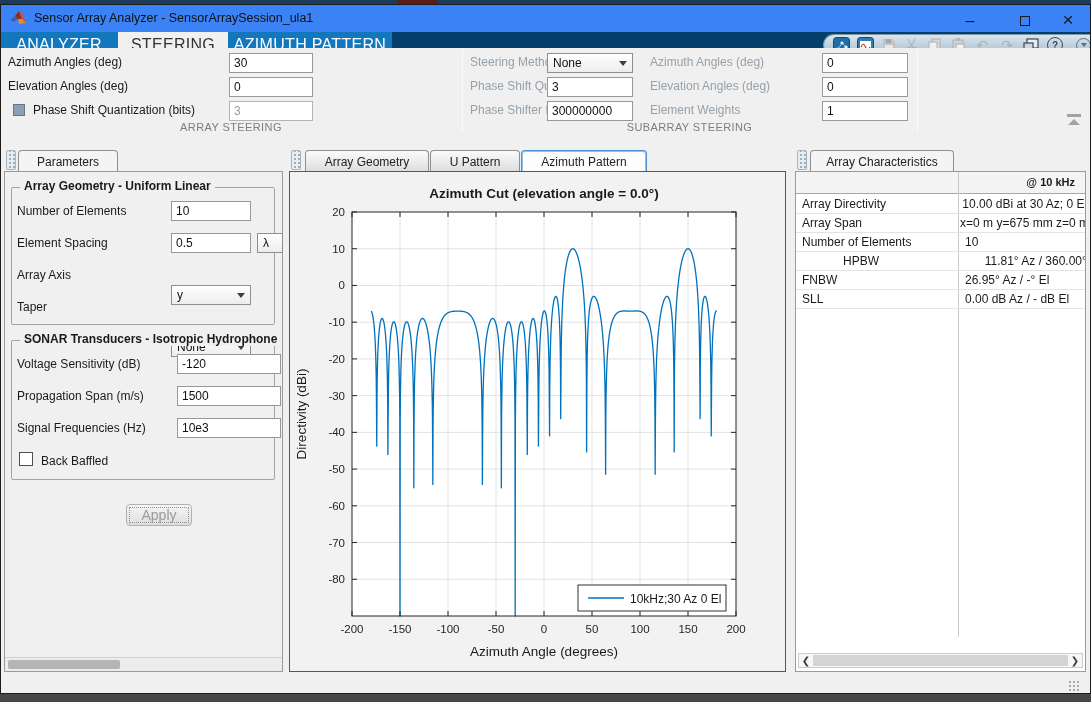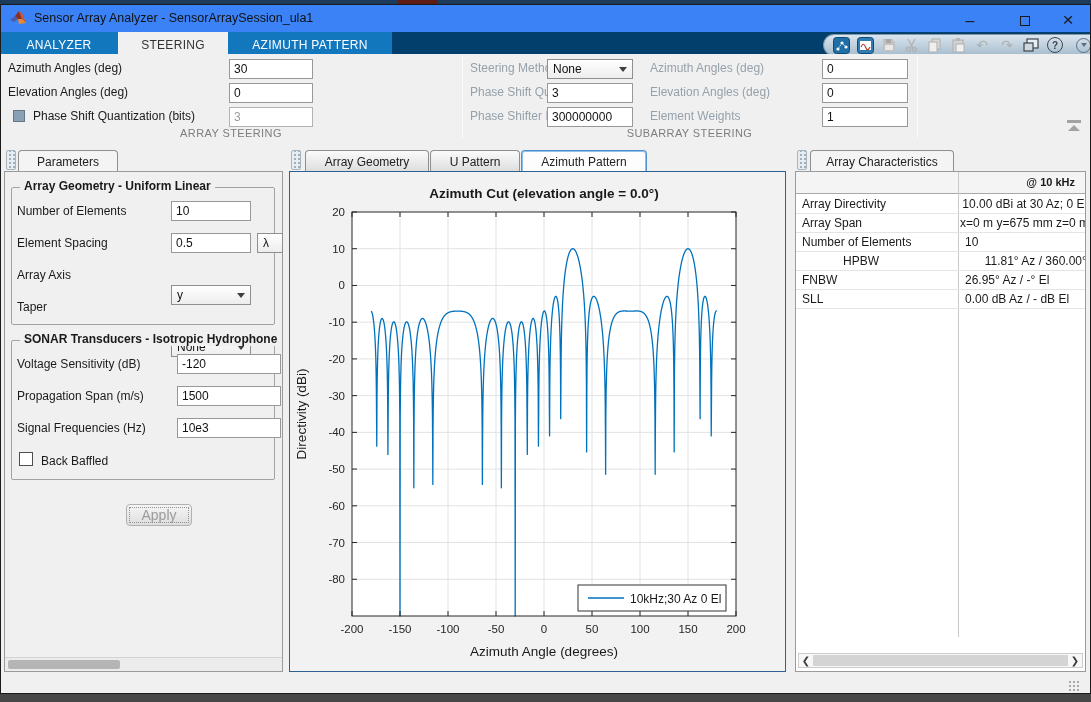"ANALYZER" .ribtab { font-size: 12px -> 16px }
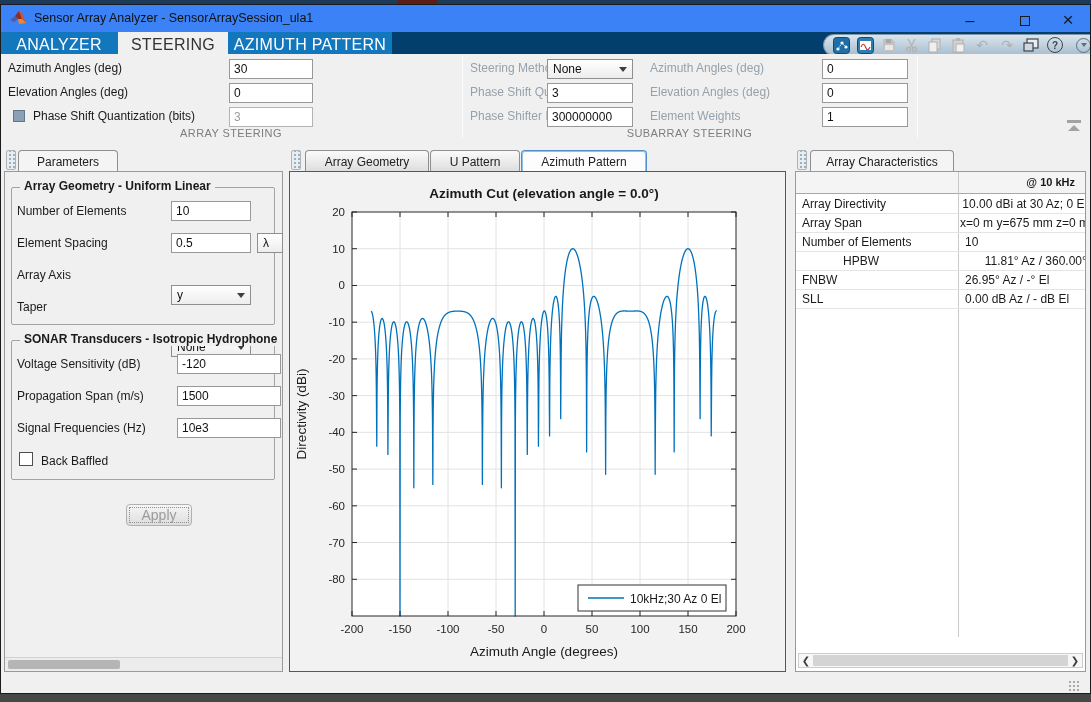"Azimuth Angles (deg)" div.abs { top: 54px -> 48px }
